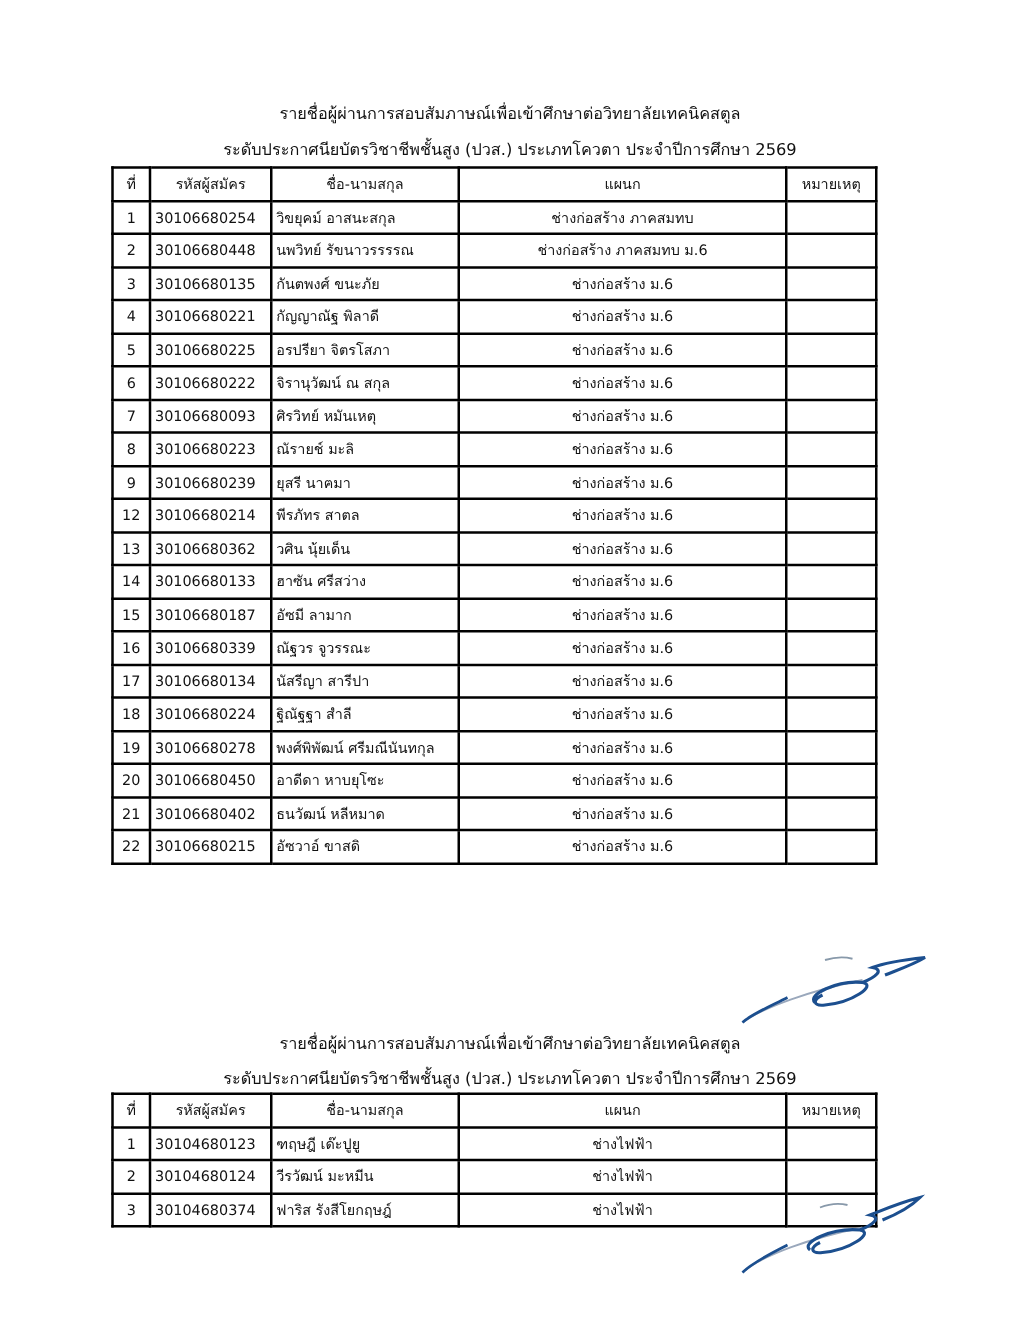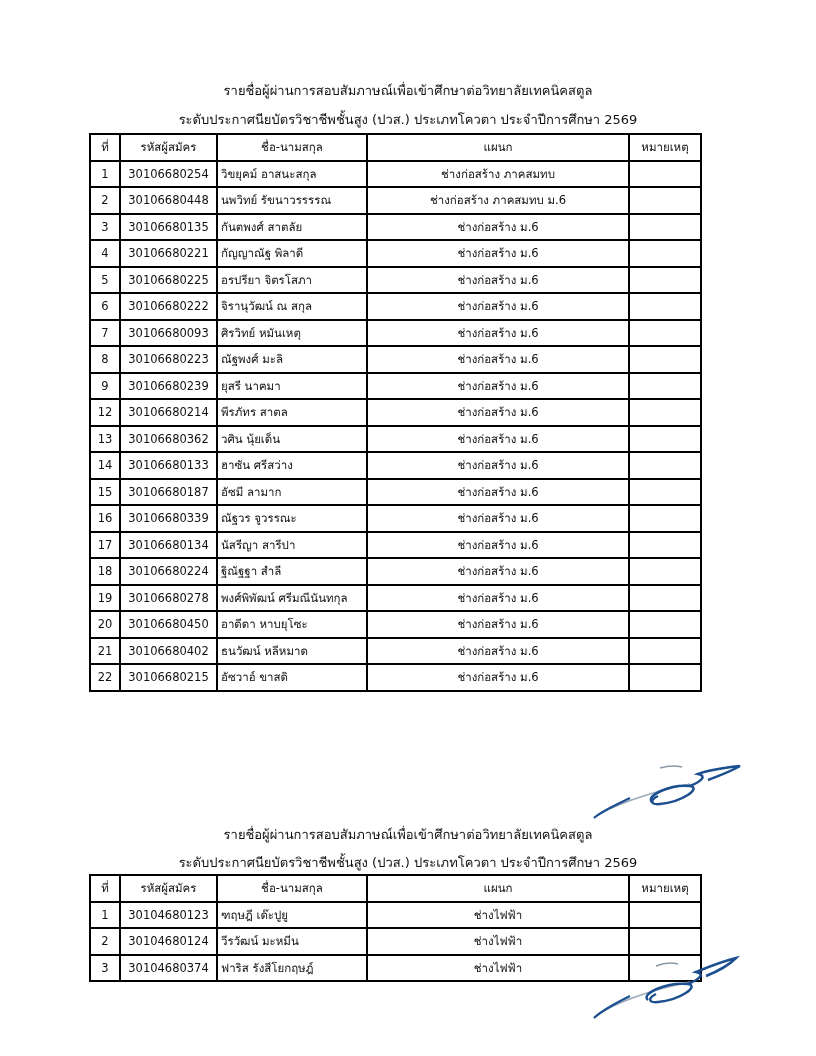"30106680254" .c-id { text-align: center -> left }
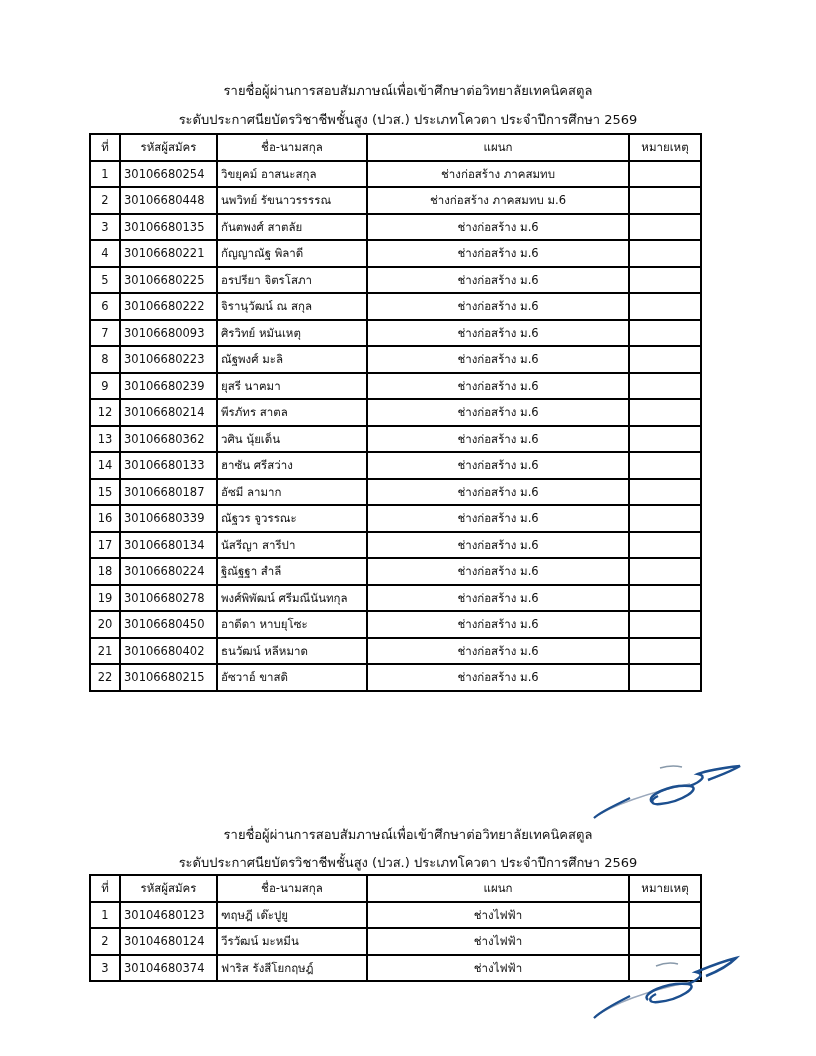"กันตพงศ์ สาตลัย" td.c-name { text: สาตลัย -> ขนะภัย }
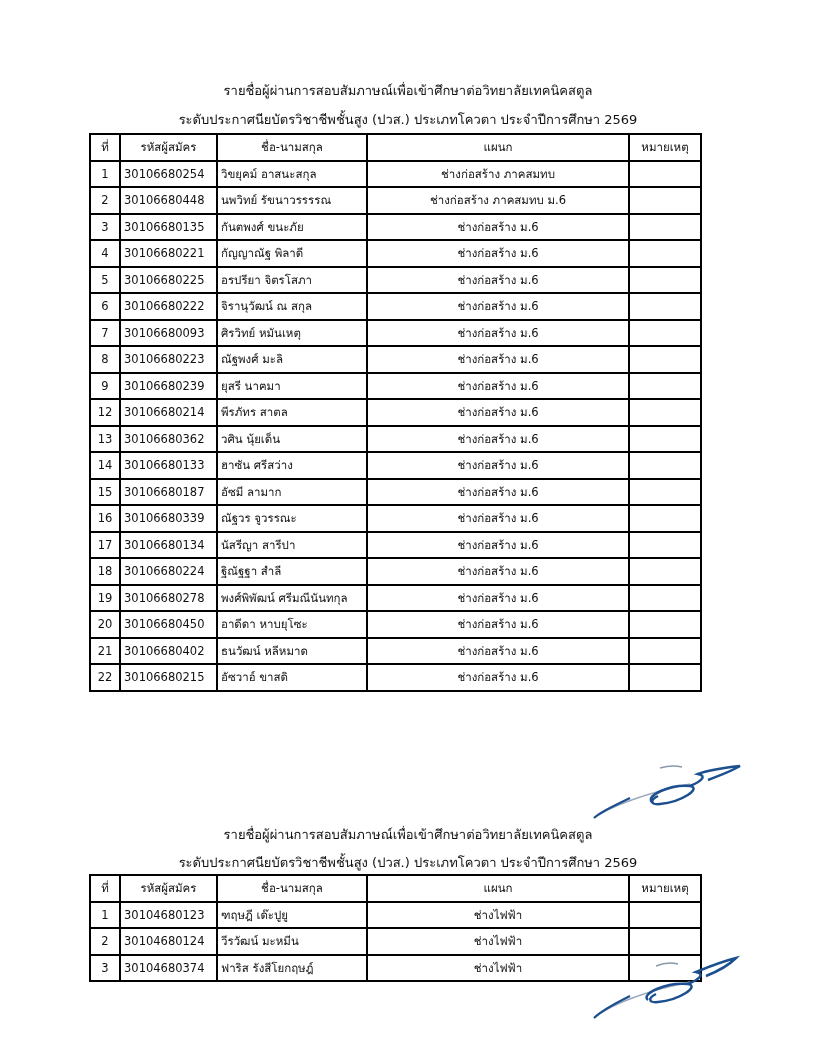"ณัฐพงศ์ มะลิ" td.c-name { text: ณัฐพงศ์ -> ณัรายช์ }
